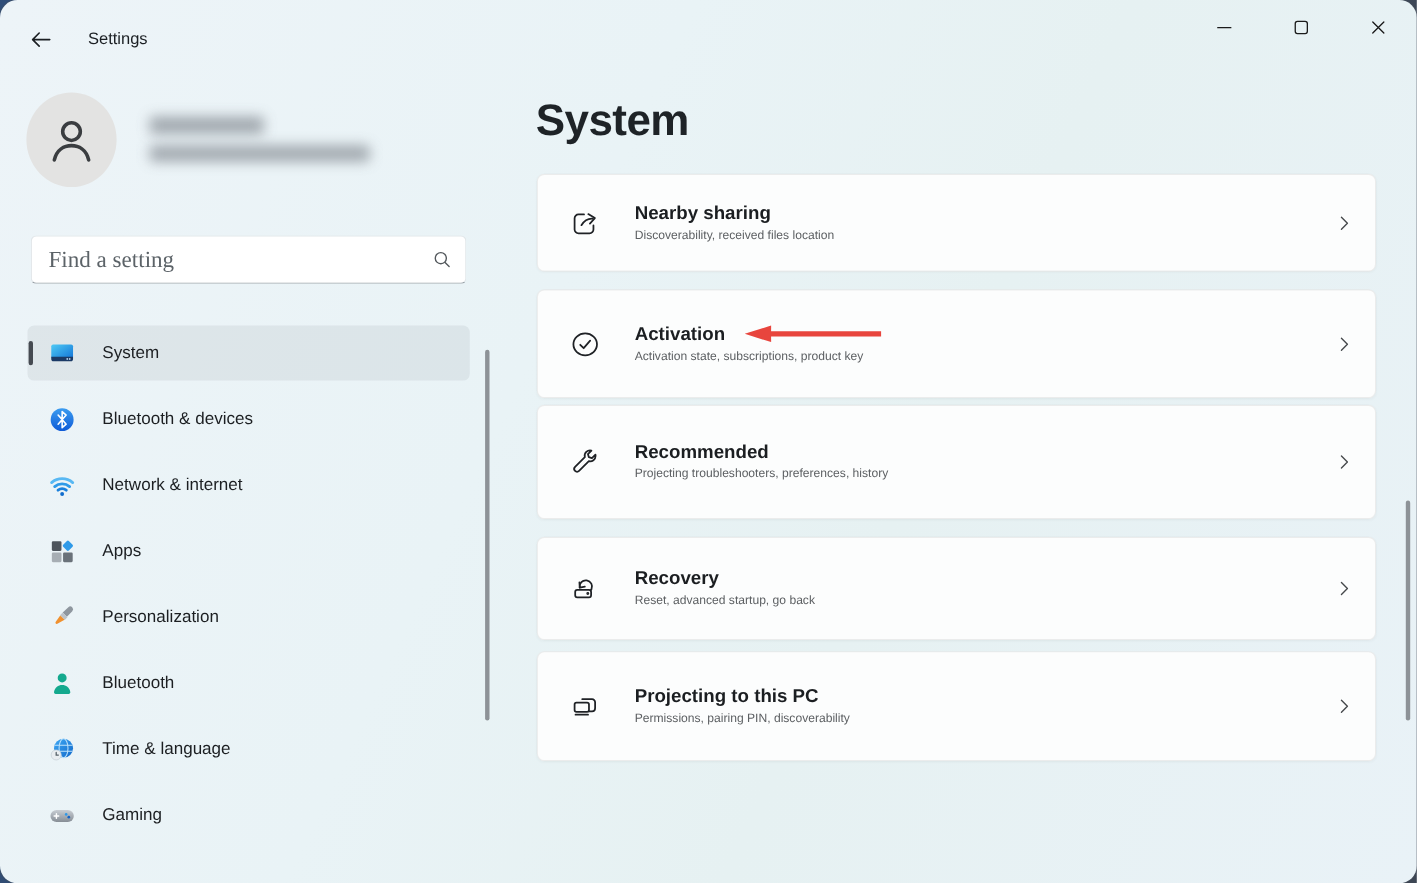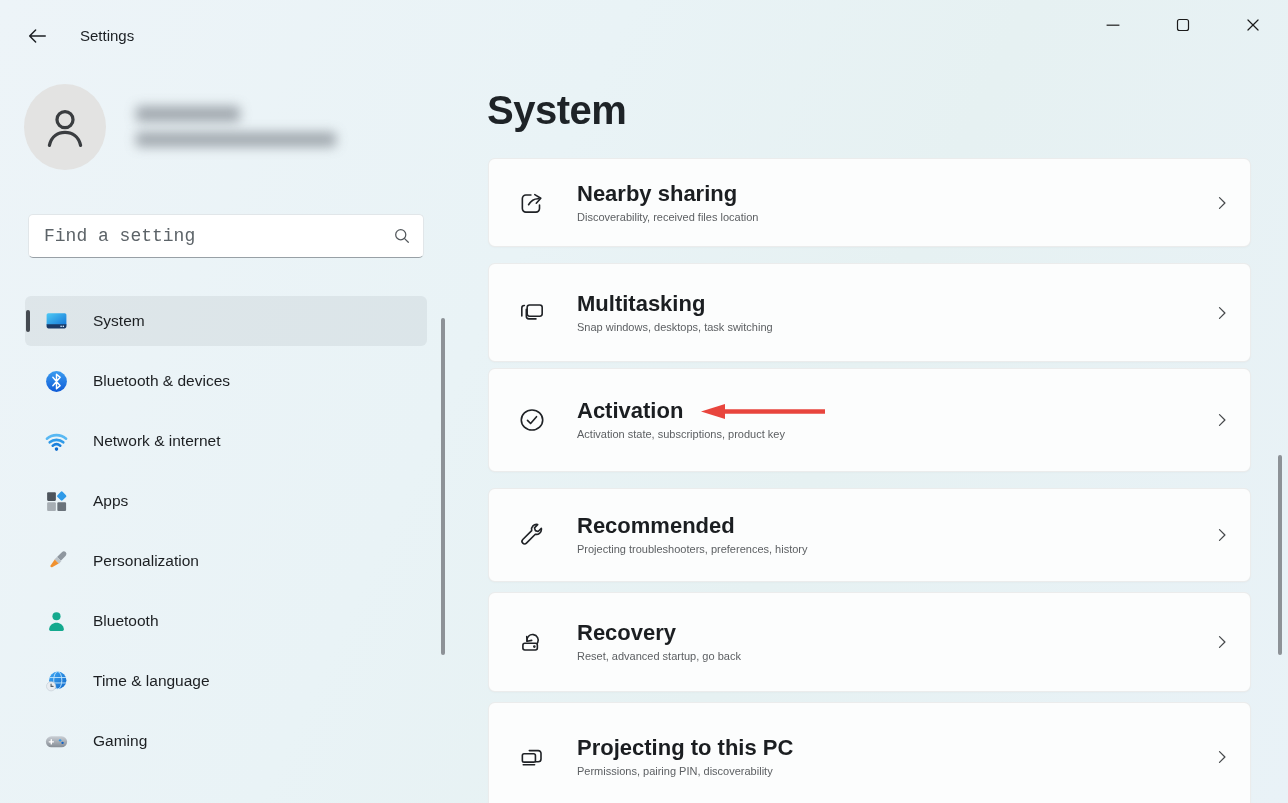"Settings" .window { border-radius: 0 -> 16px }
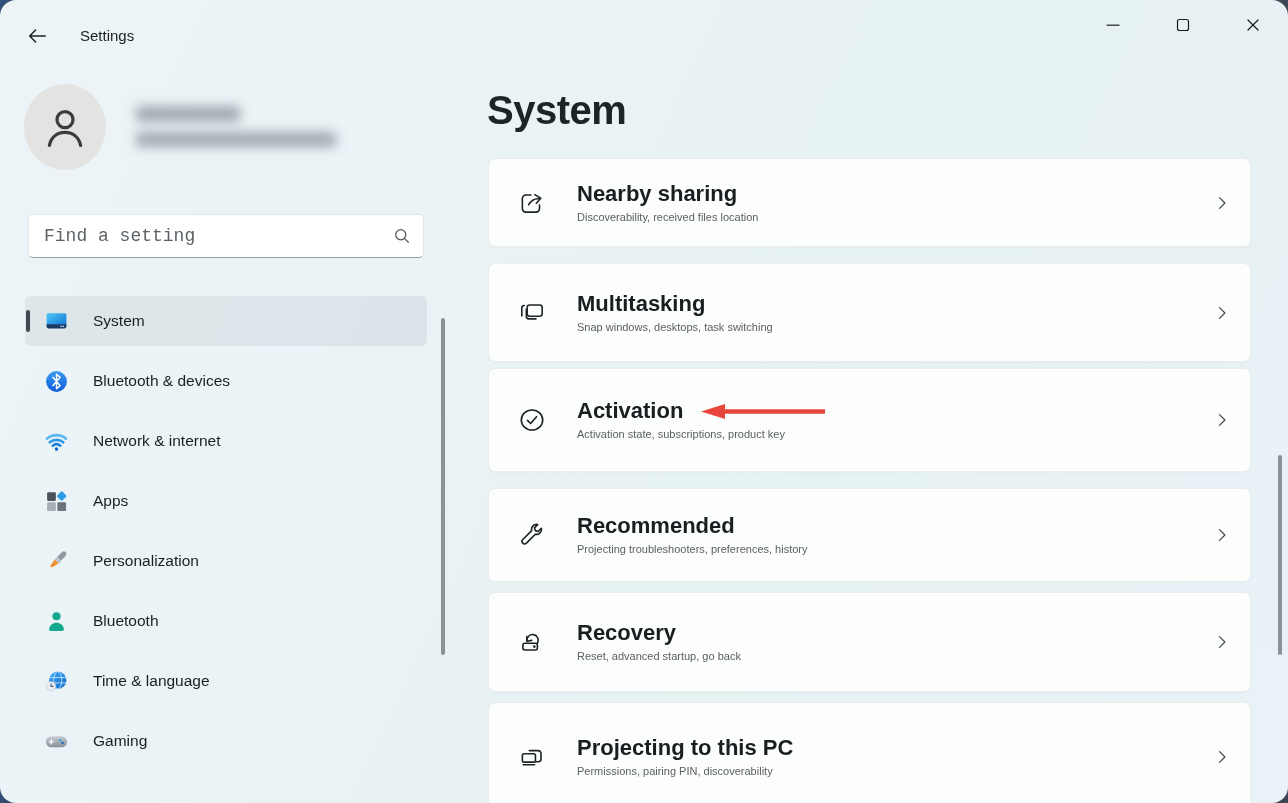"Nearby sharing" .card-title { font-size: 22px -> 17px }
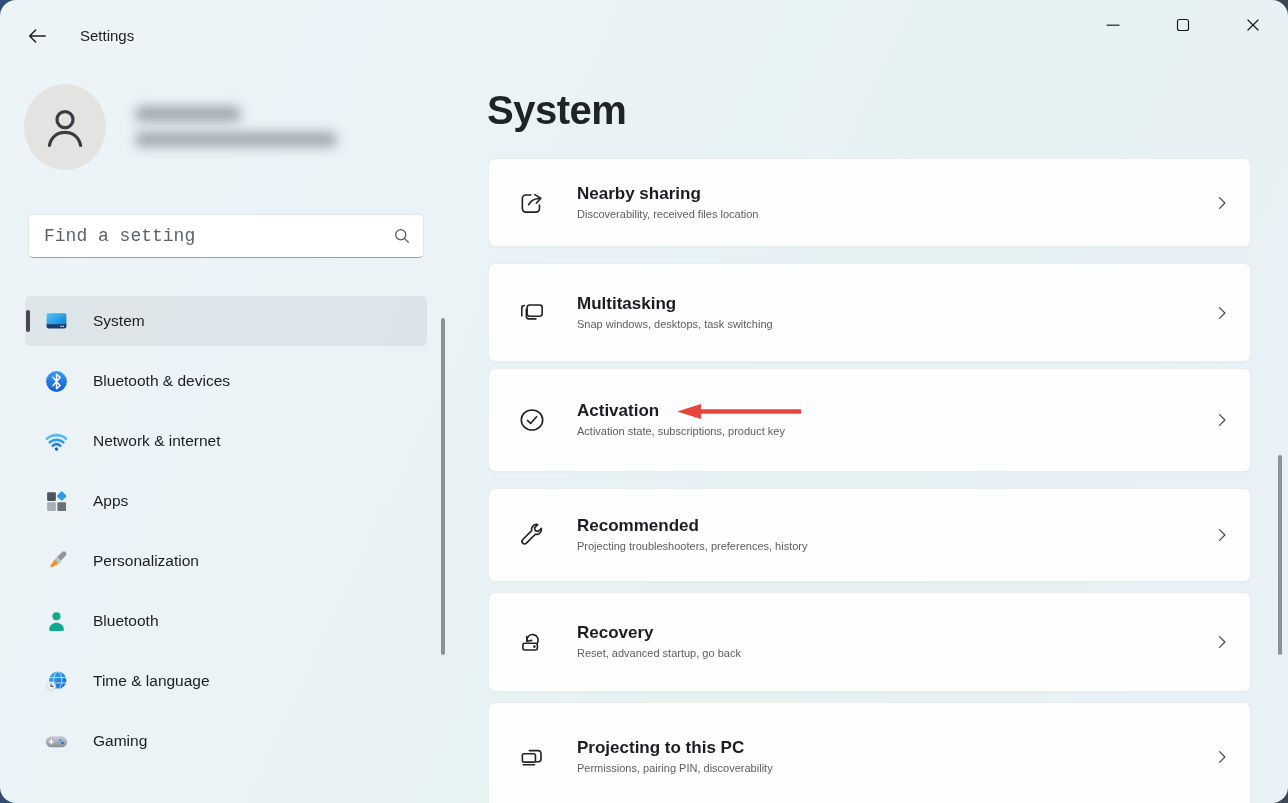"Find a setting" .search-box input { font-family: Liberation Mono, monospace -> Liberation Serif, serif; font-size: 18px -> 21px }
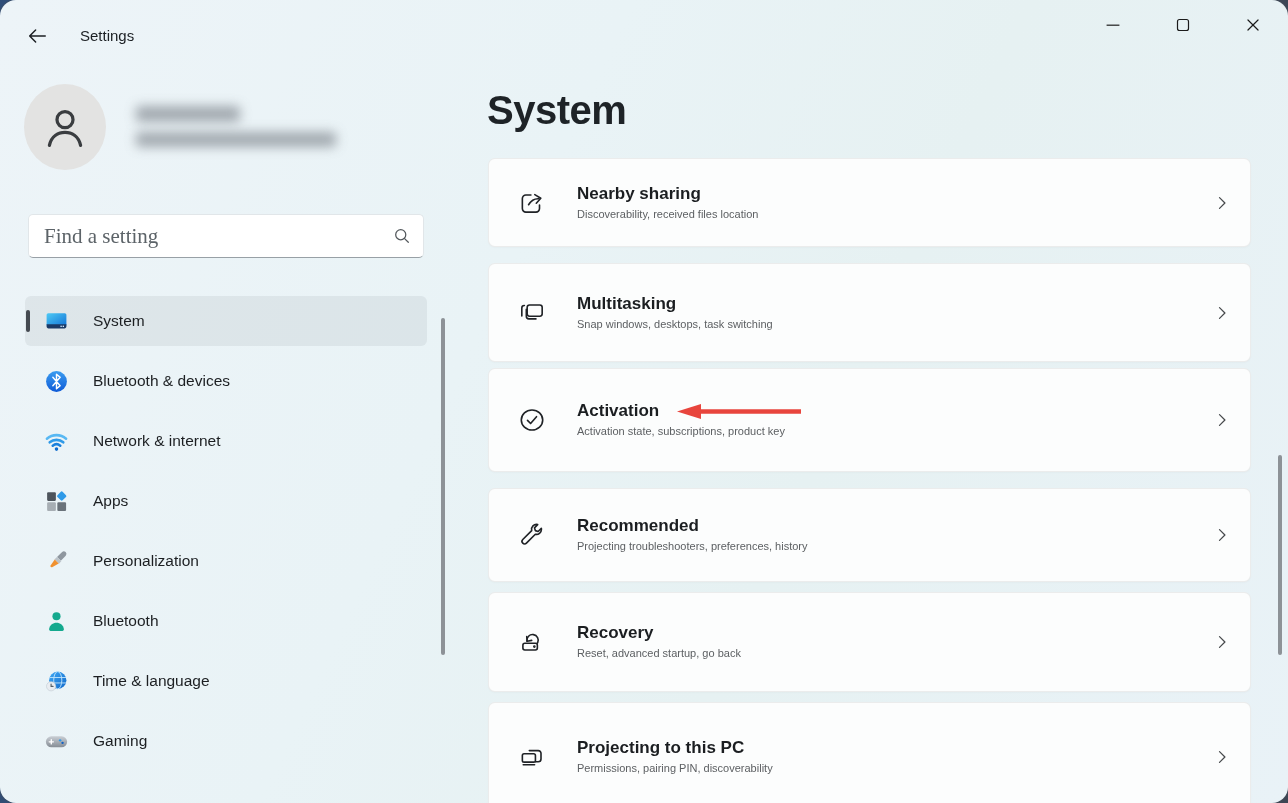"Multitasking" div.card { html: <div> <span><svg> <path></path> <path></path> <rect></rect> </svg></span> <span> <span> <span>Multitasking</span> </span> <span>Snap windows, desktops, task switching</span> </span> <svg> <path></path> </svg> </div> -> none }
